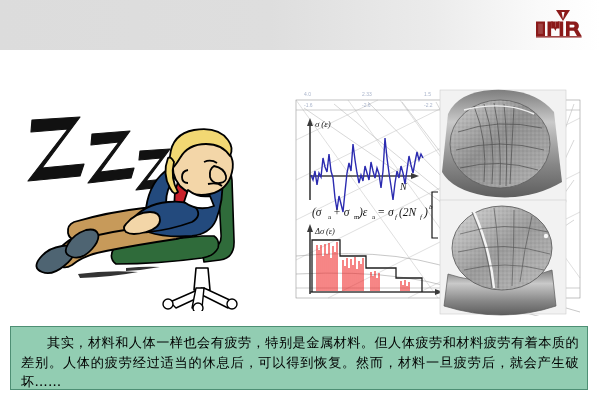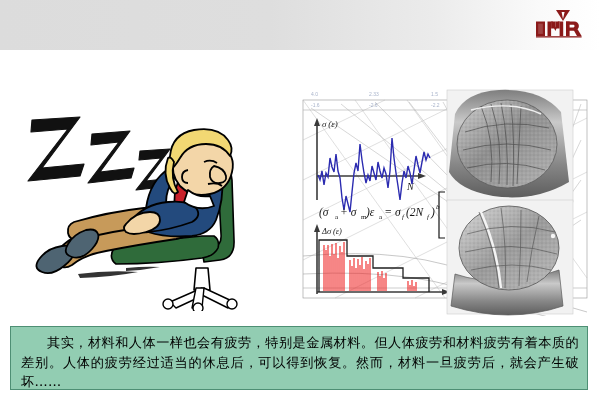"σ (ε)" #collage { left: 295px -> 288px }
